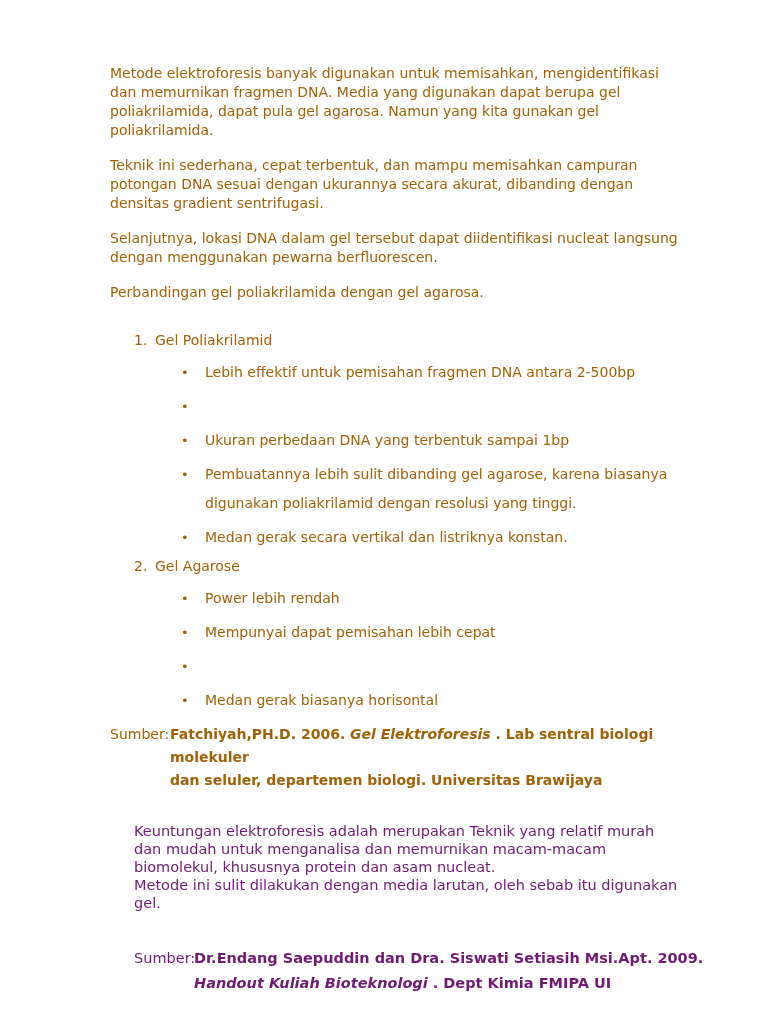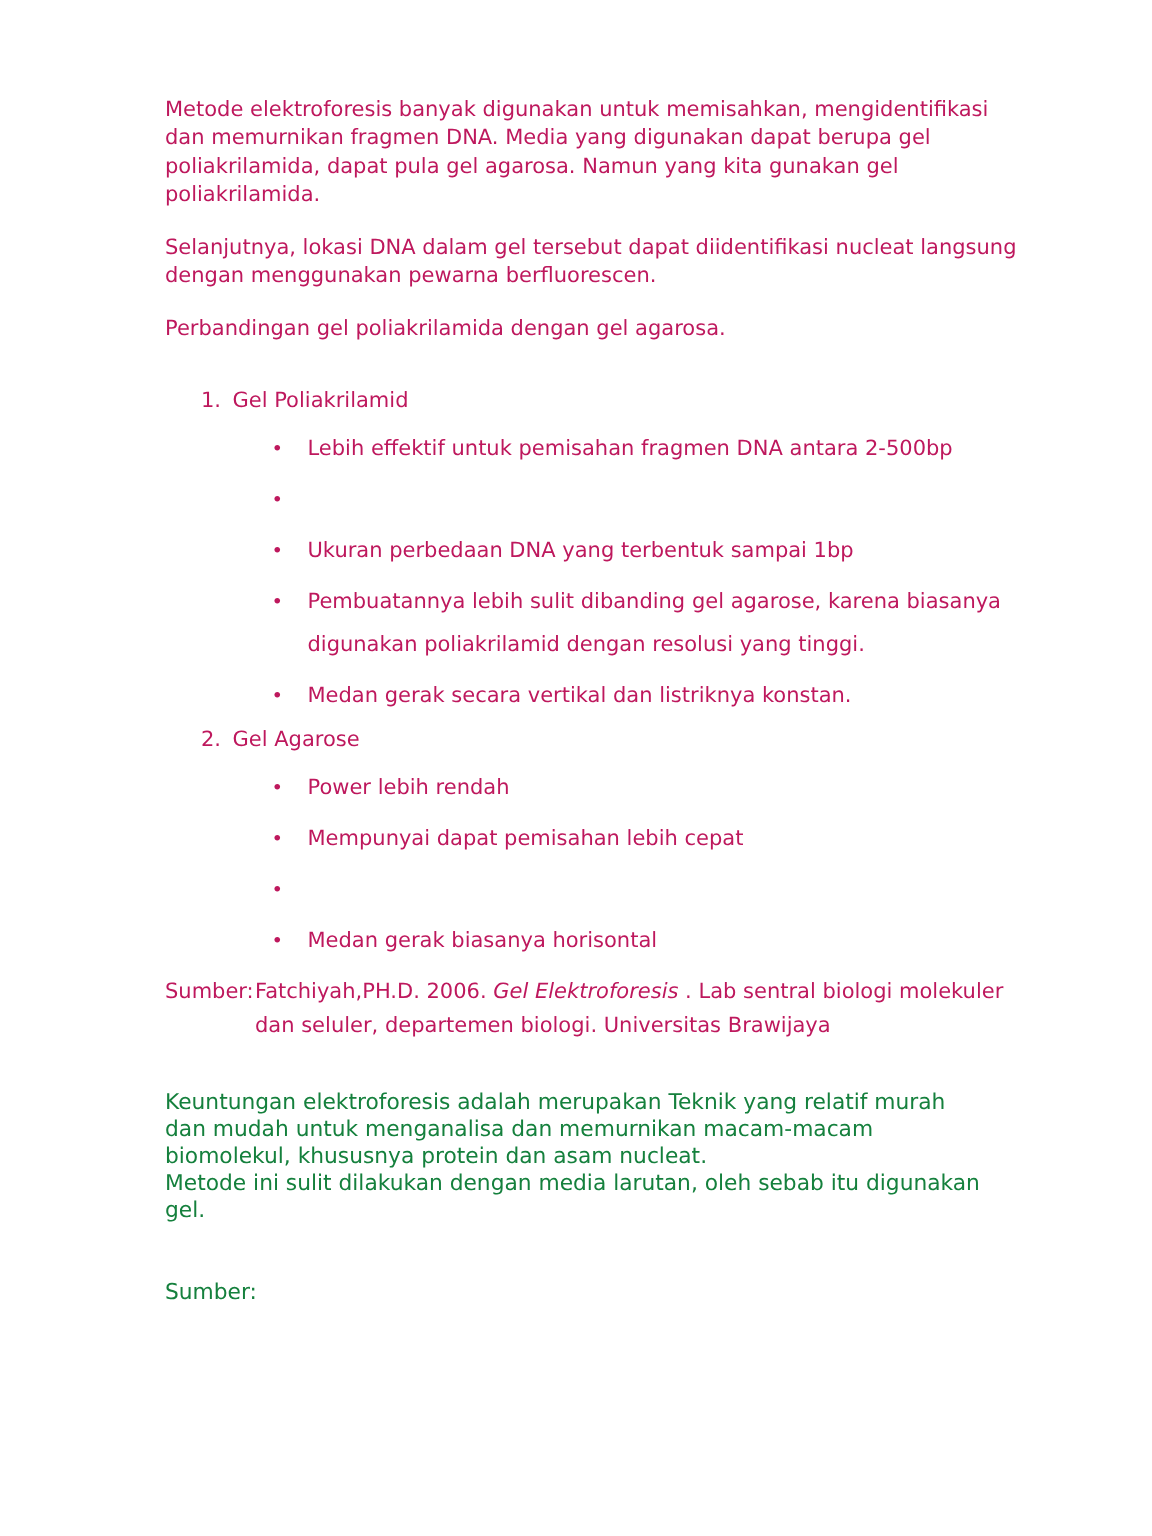"Metode elektroforesis banyak digunakan" .red { color: #be185d -> #a16207 }
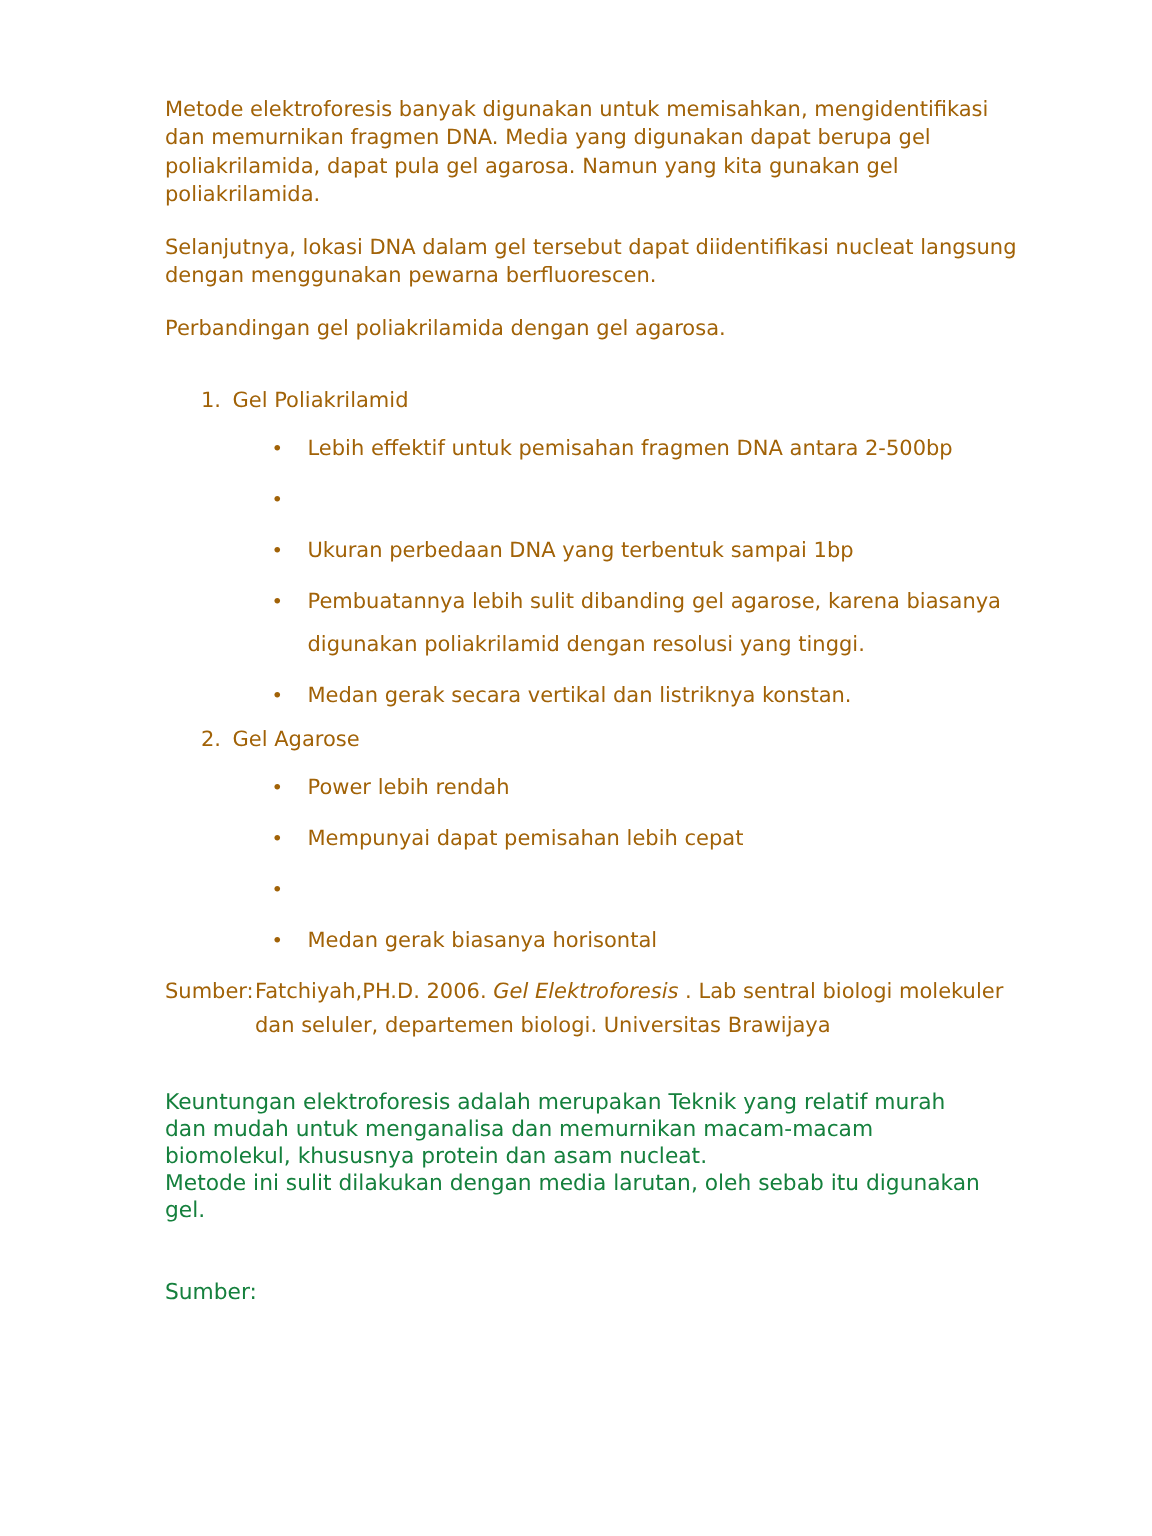"Teknik ini sederhana, cepat terbentuk," p.para { html: none -> <p>Teknik ini sederhana, cepat terbentuk, dan mampu memisahkan campuran potongan DNA sesuai dengan ukurannya secara akurat, dibanding dengan densitas gradient sentrifugasi.</p> }
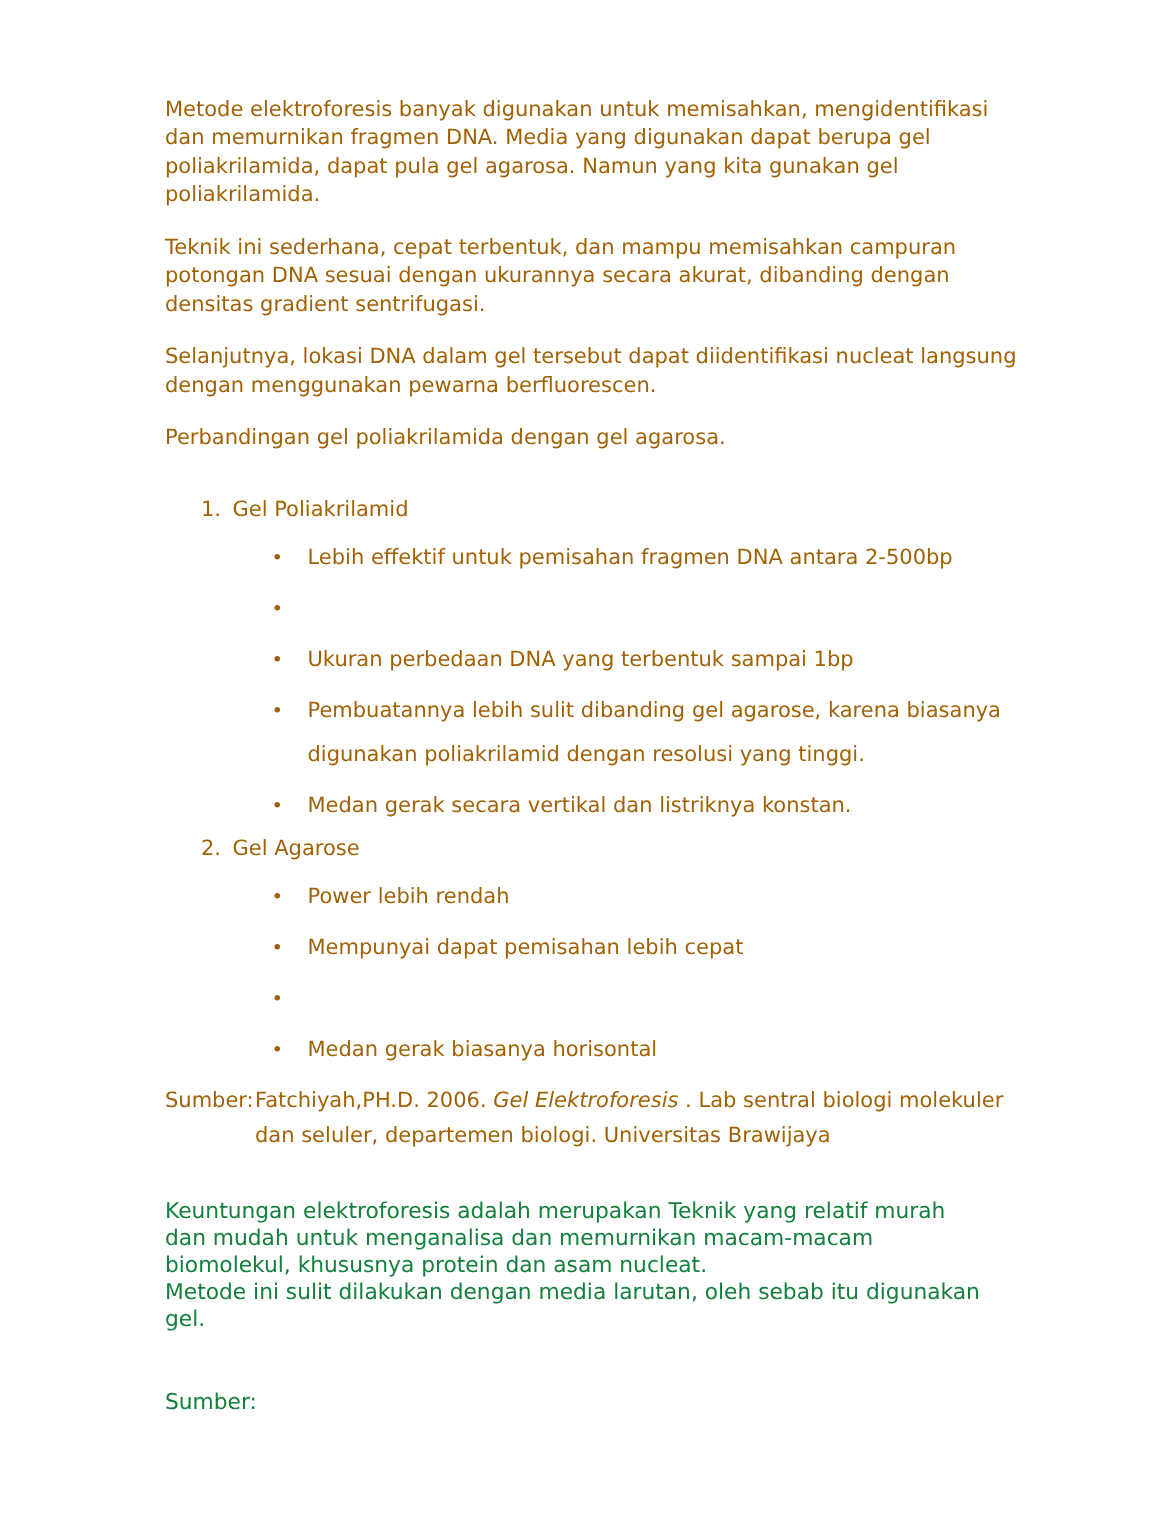"Fatchiyah,PH.D. 2006. Gel Elektroforesis" .source .src-body { font-weight: none -> bold }
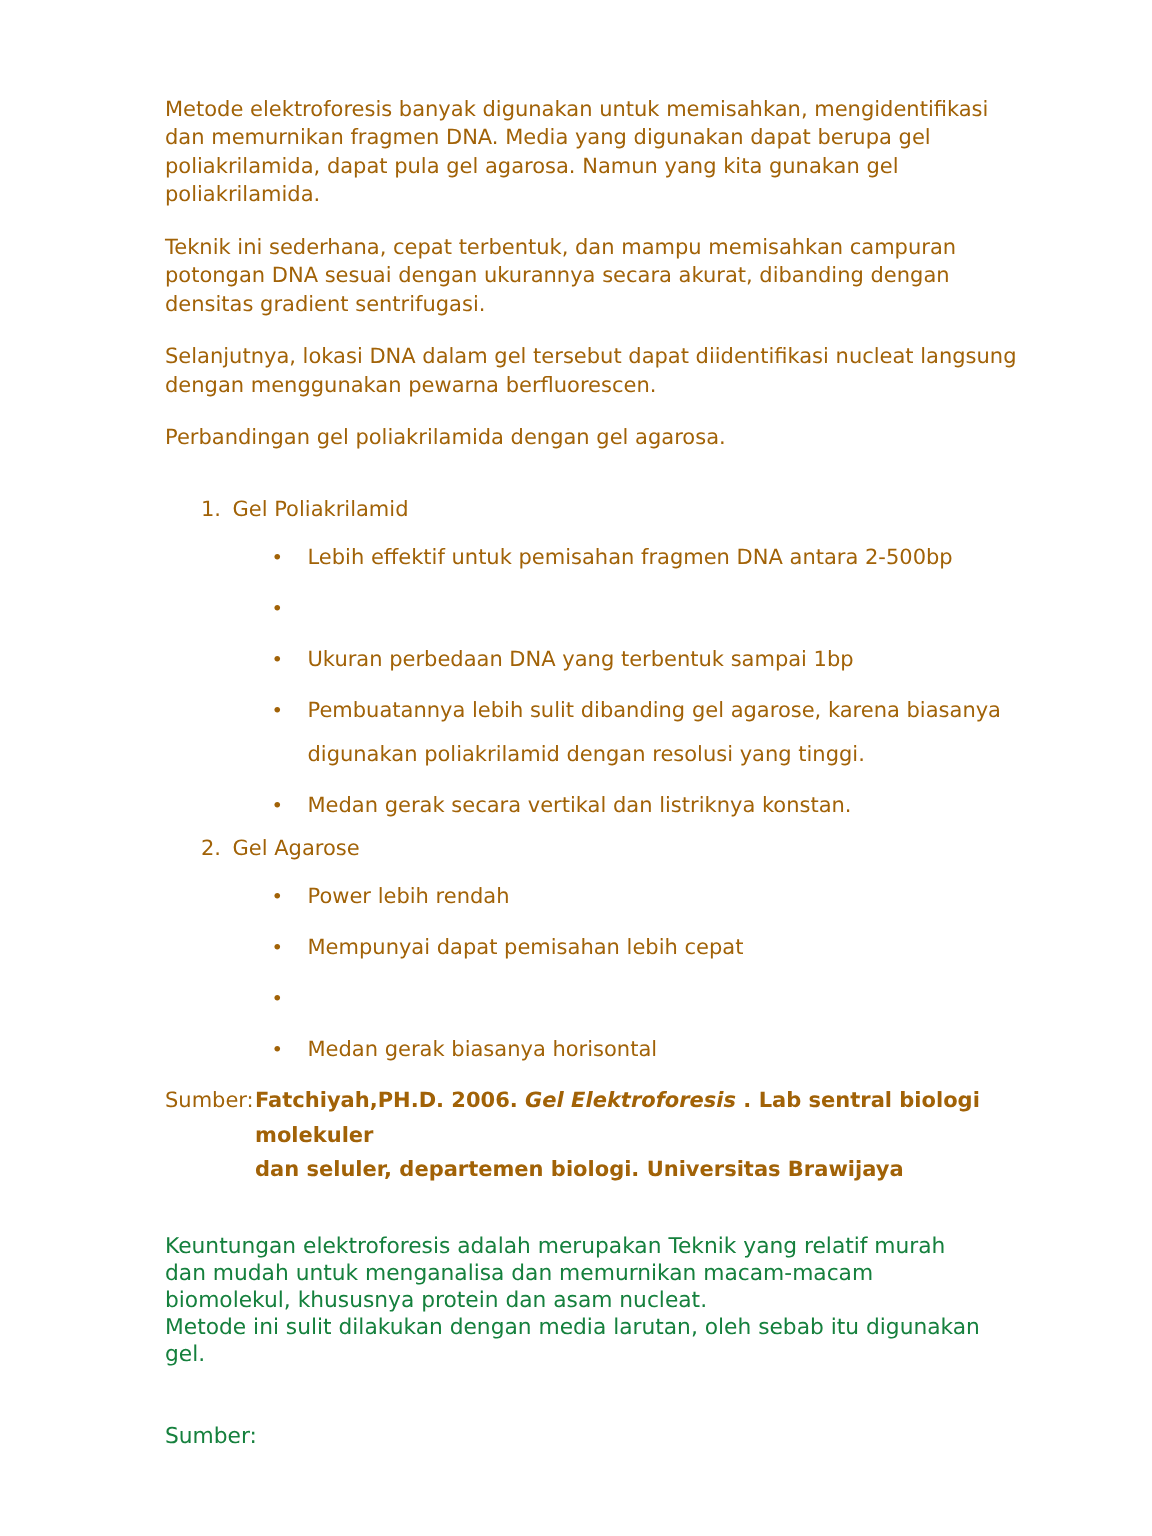"Keuntungan elektroforesis adalah" .green { color: #15803d -> #701a75; margin-left: none -> 24px }
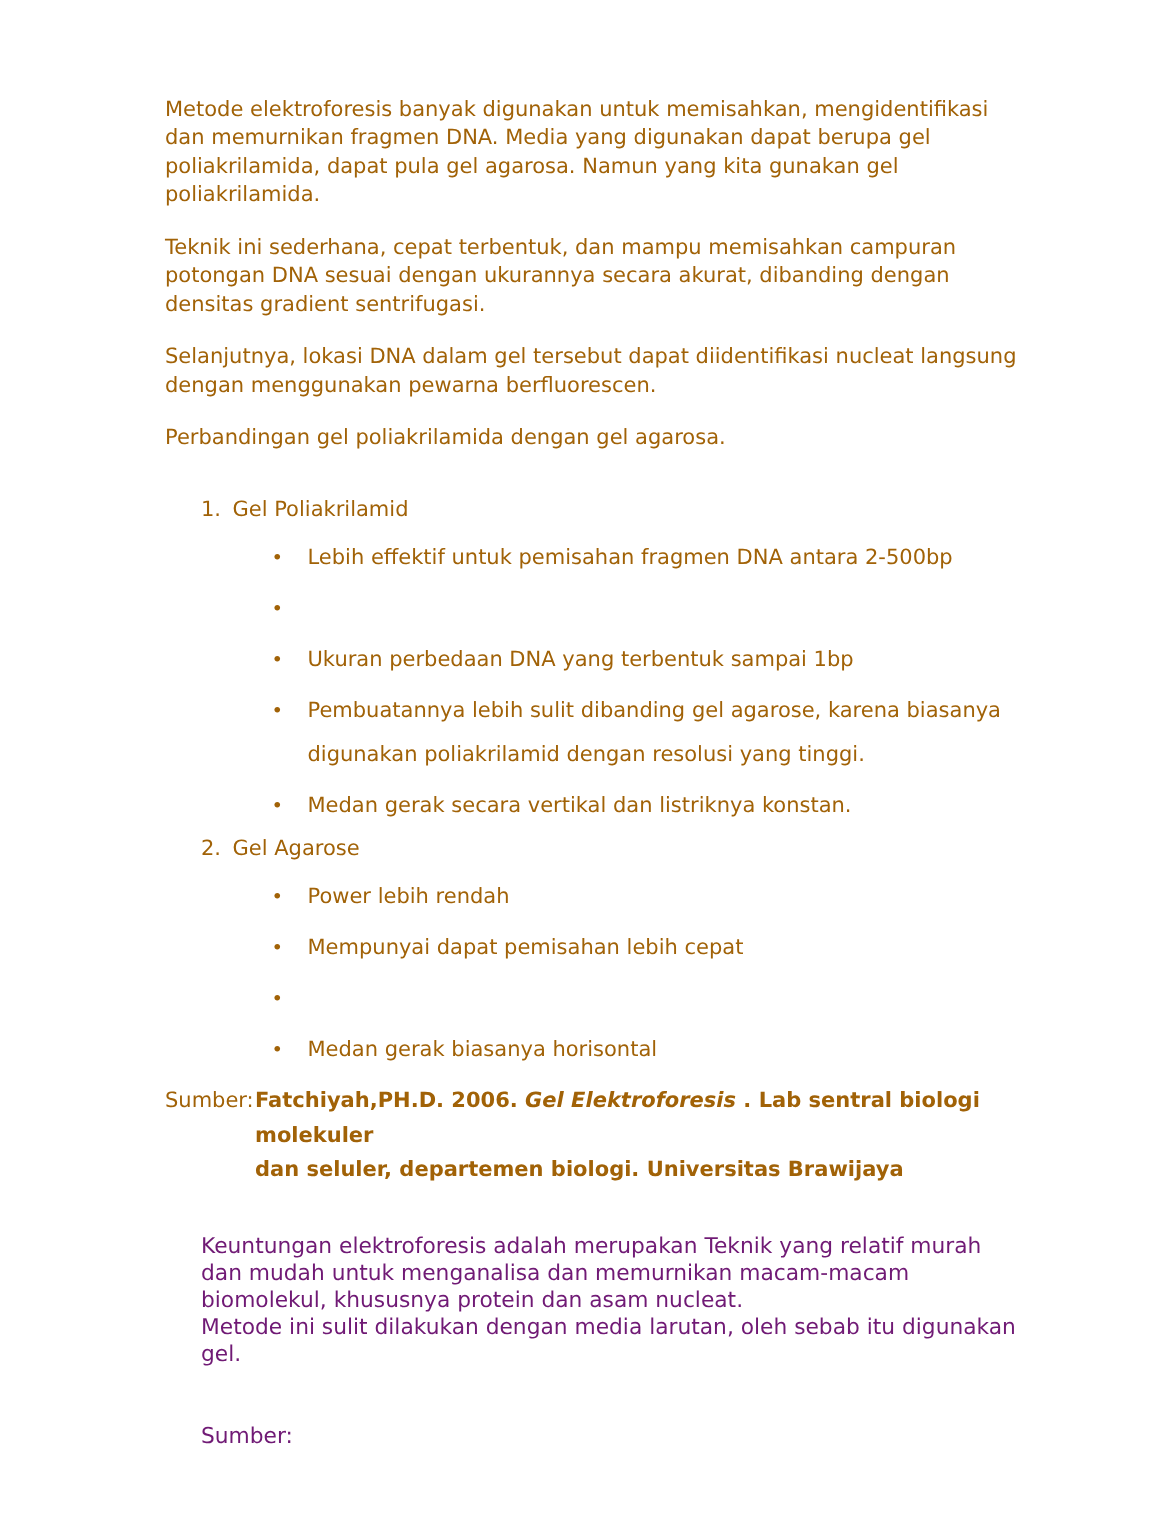"Dr.Endang Saepuddin dan Dra. Siswati" span.src-body { html: none -> <span><span>Dr.Endang Saepuddin dan Dra. Siswati Setiasih Msi.Apt. 2009. </span><i>Handout Kuliah Bioteknologi</i><span> . Dept Kimia FMIPA UI</span></span> }
